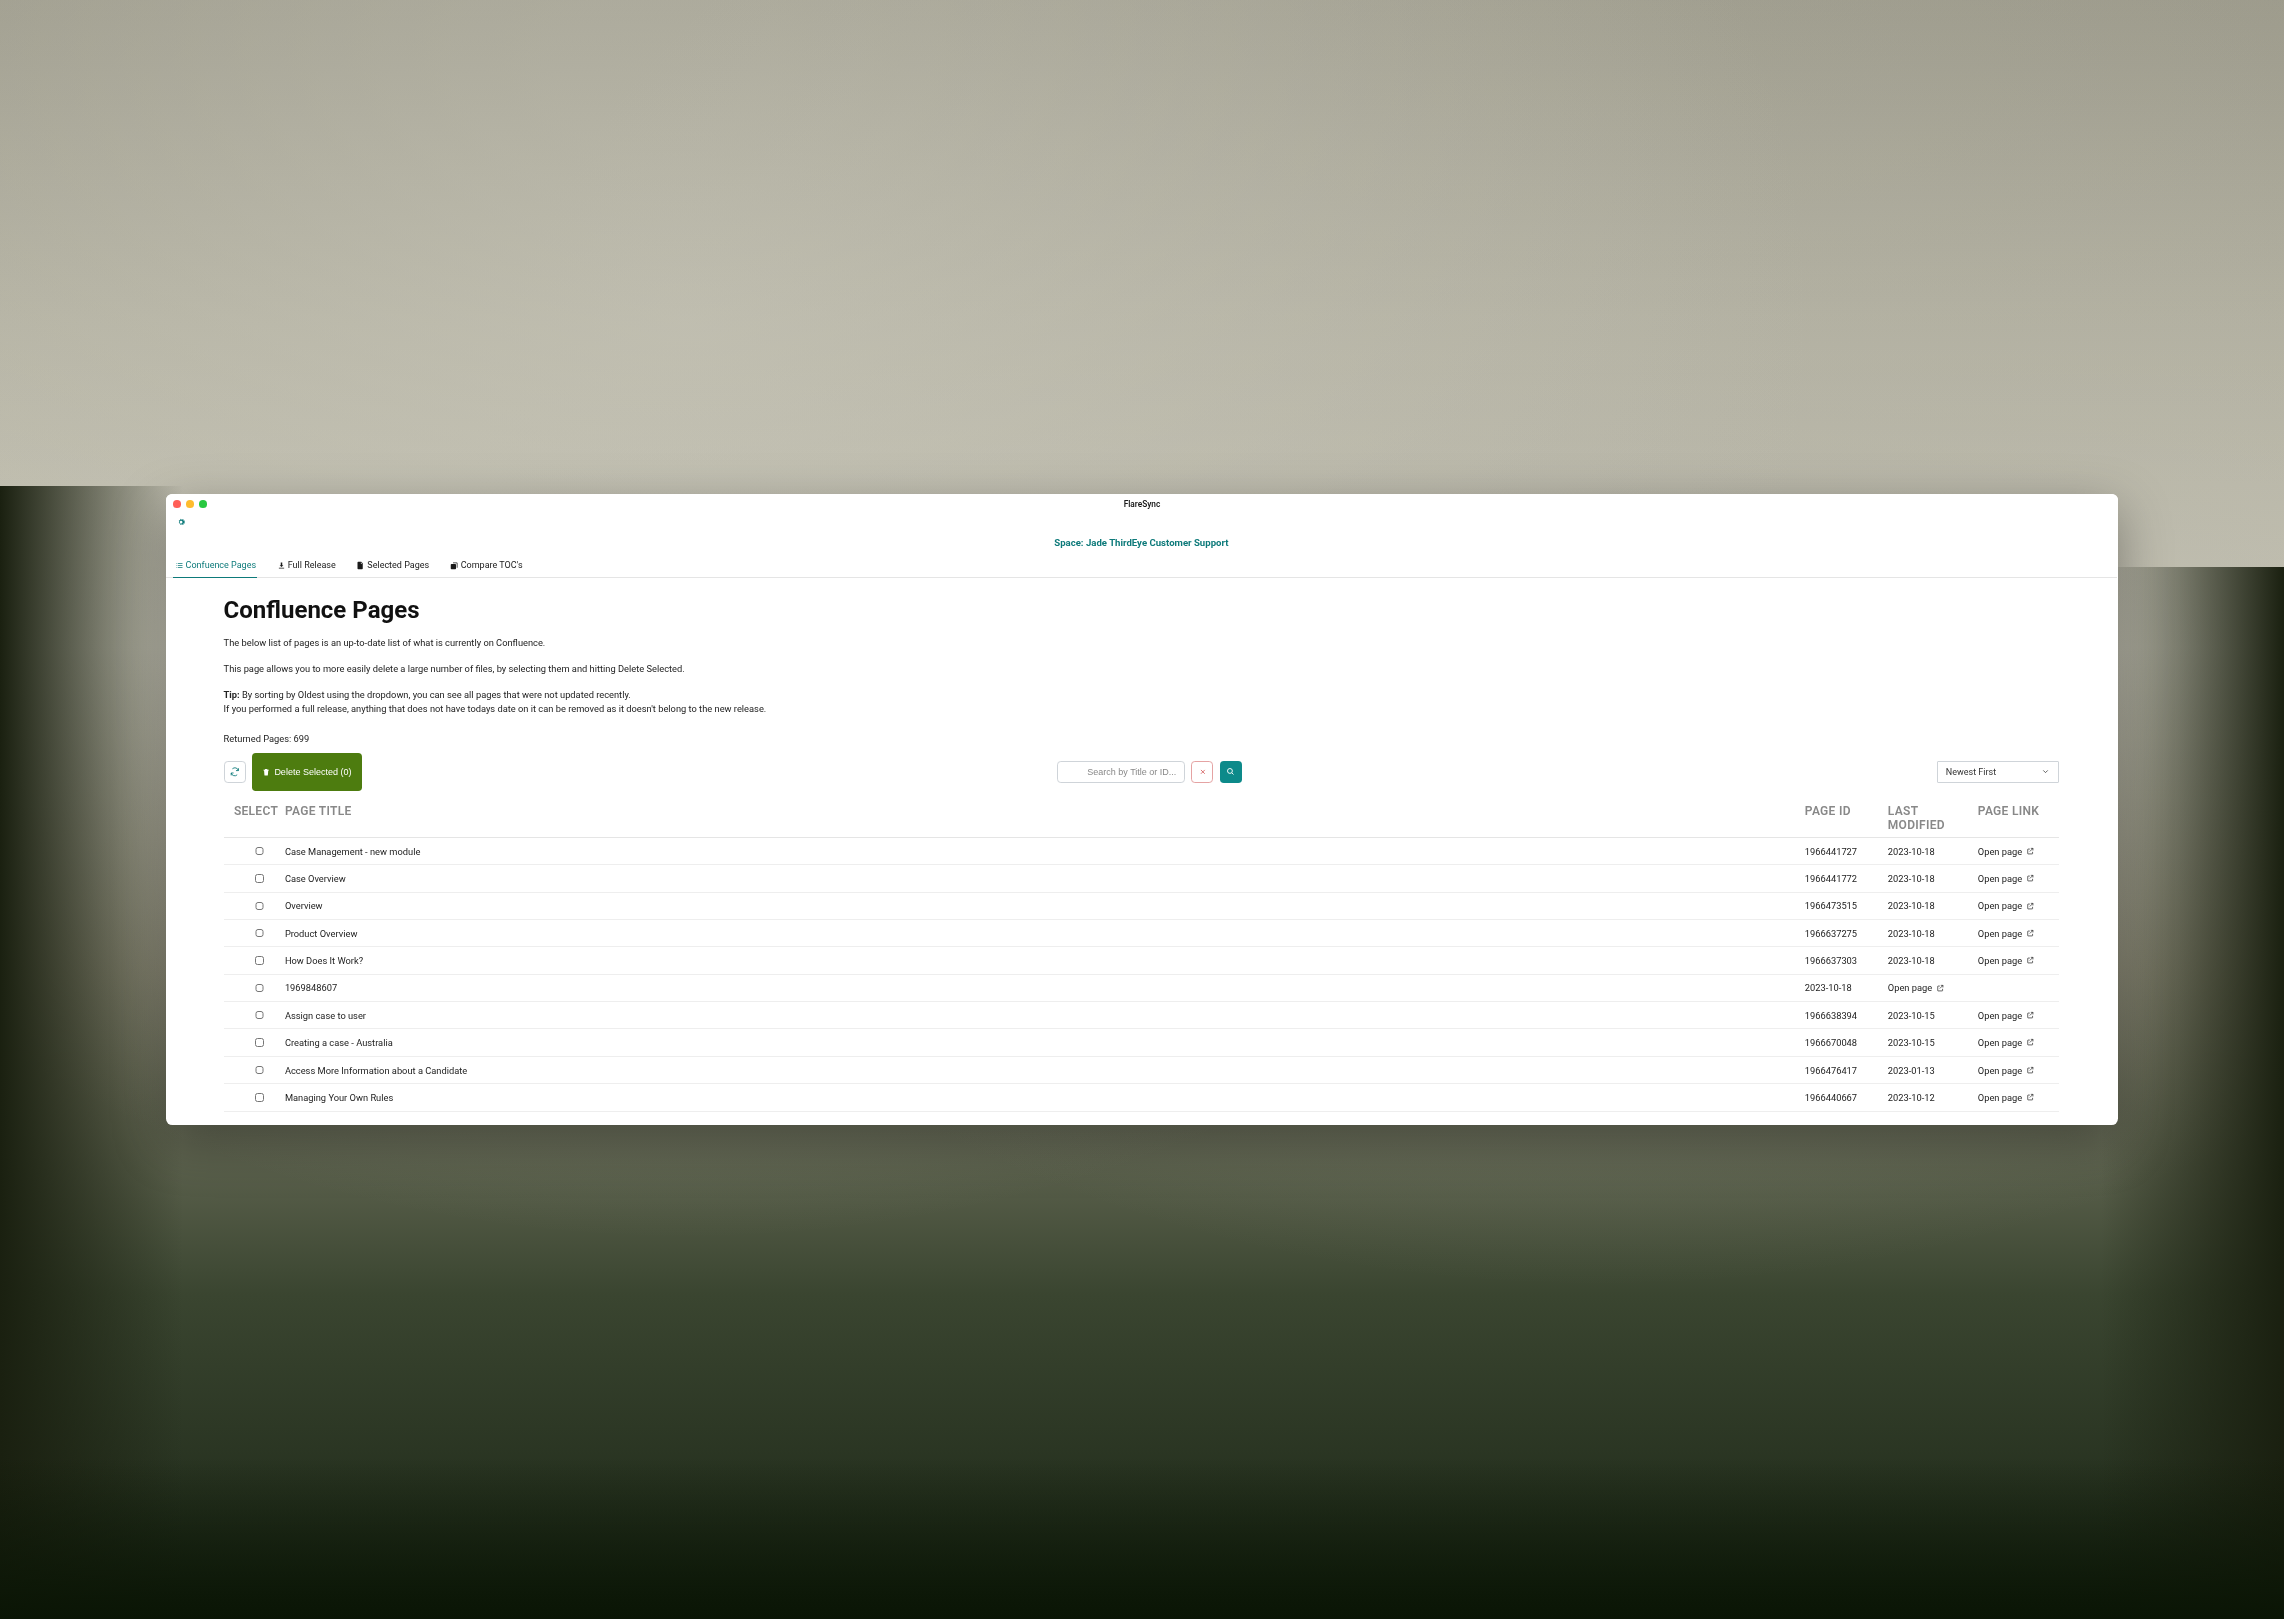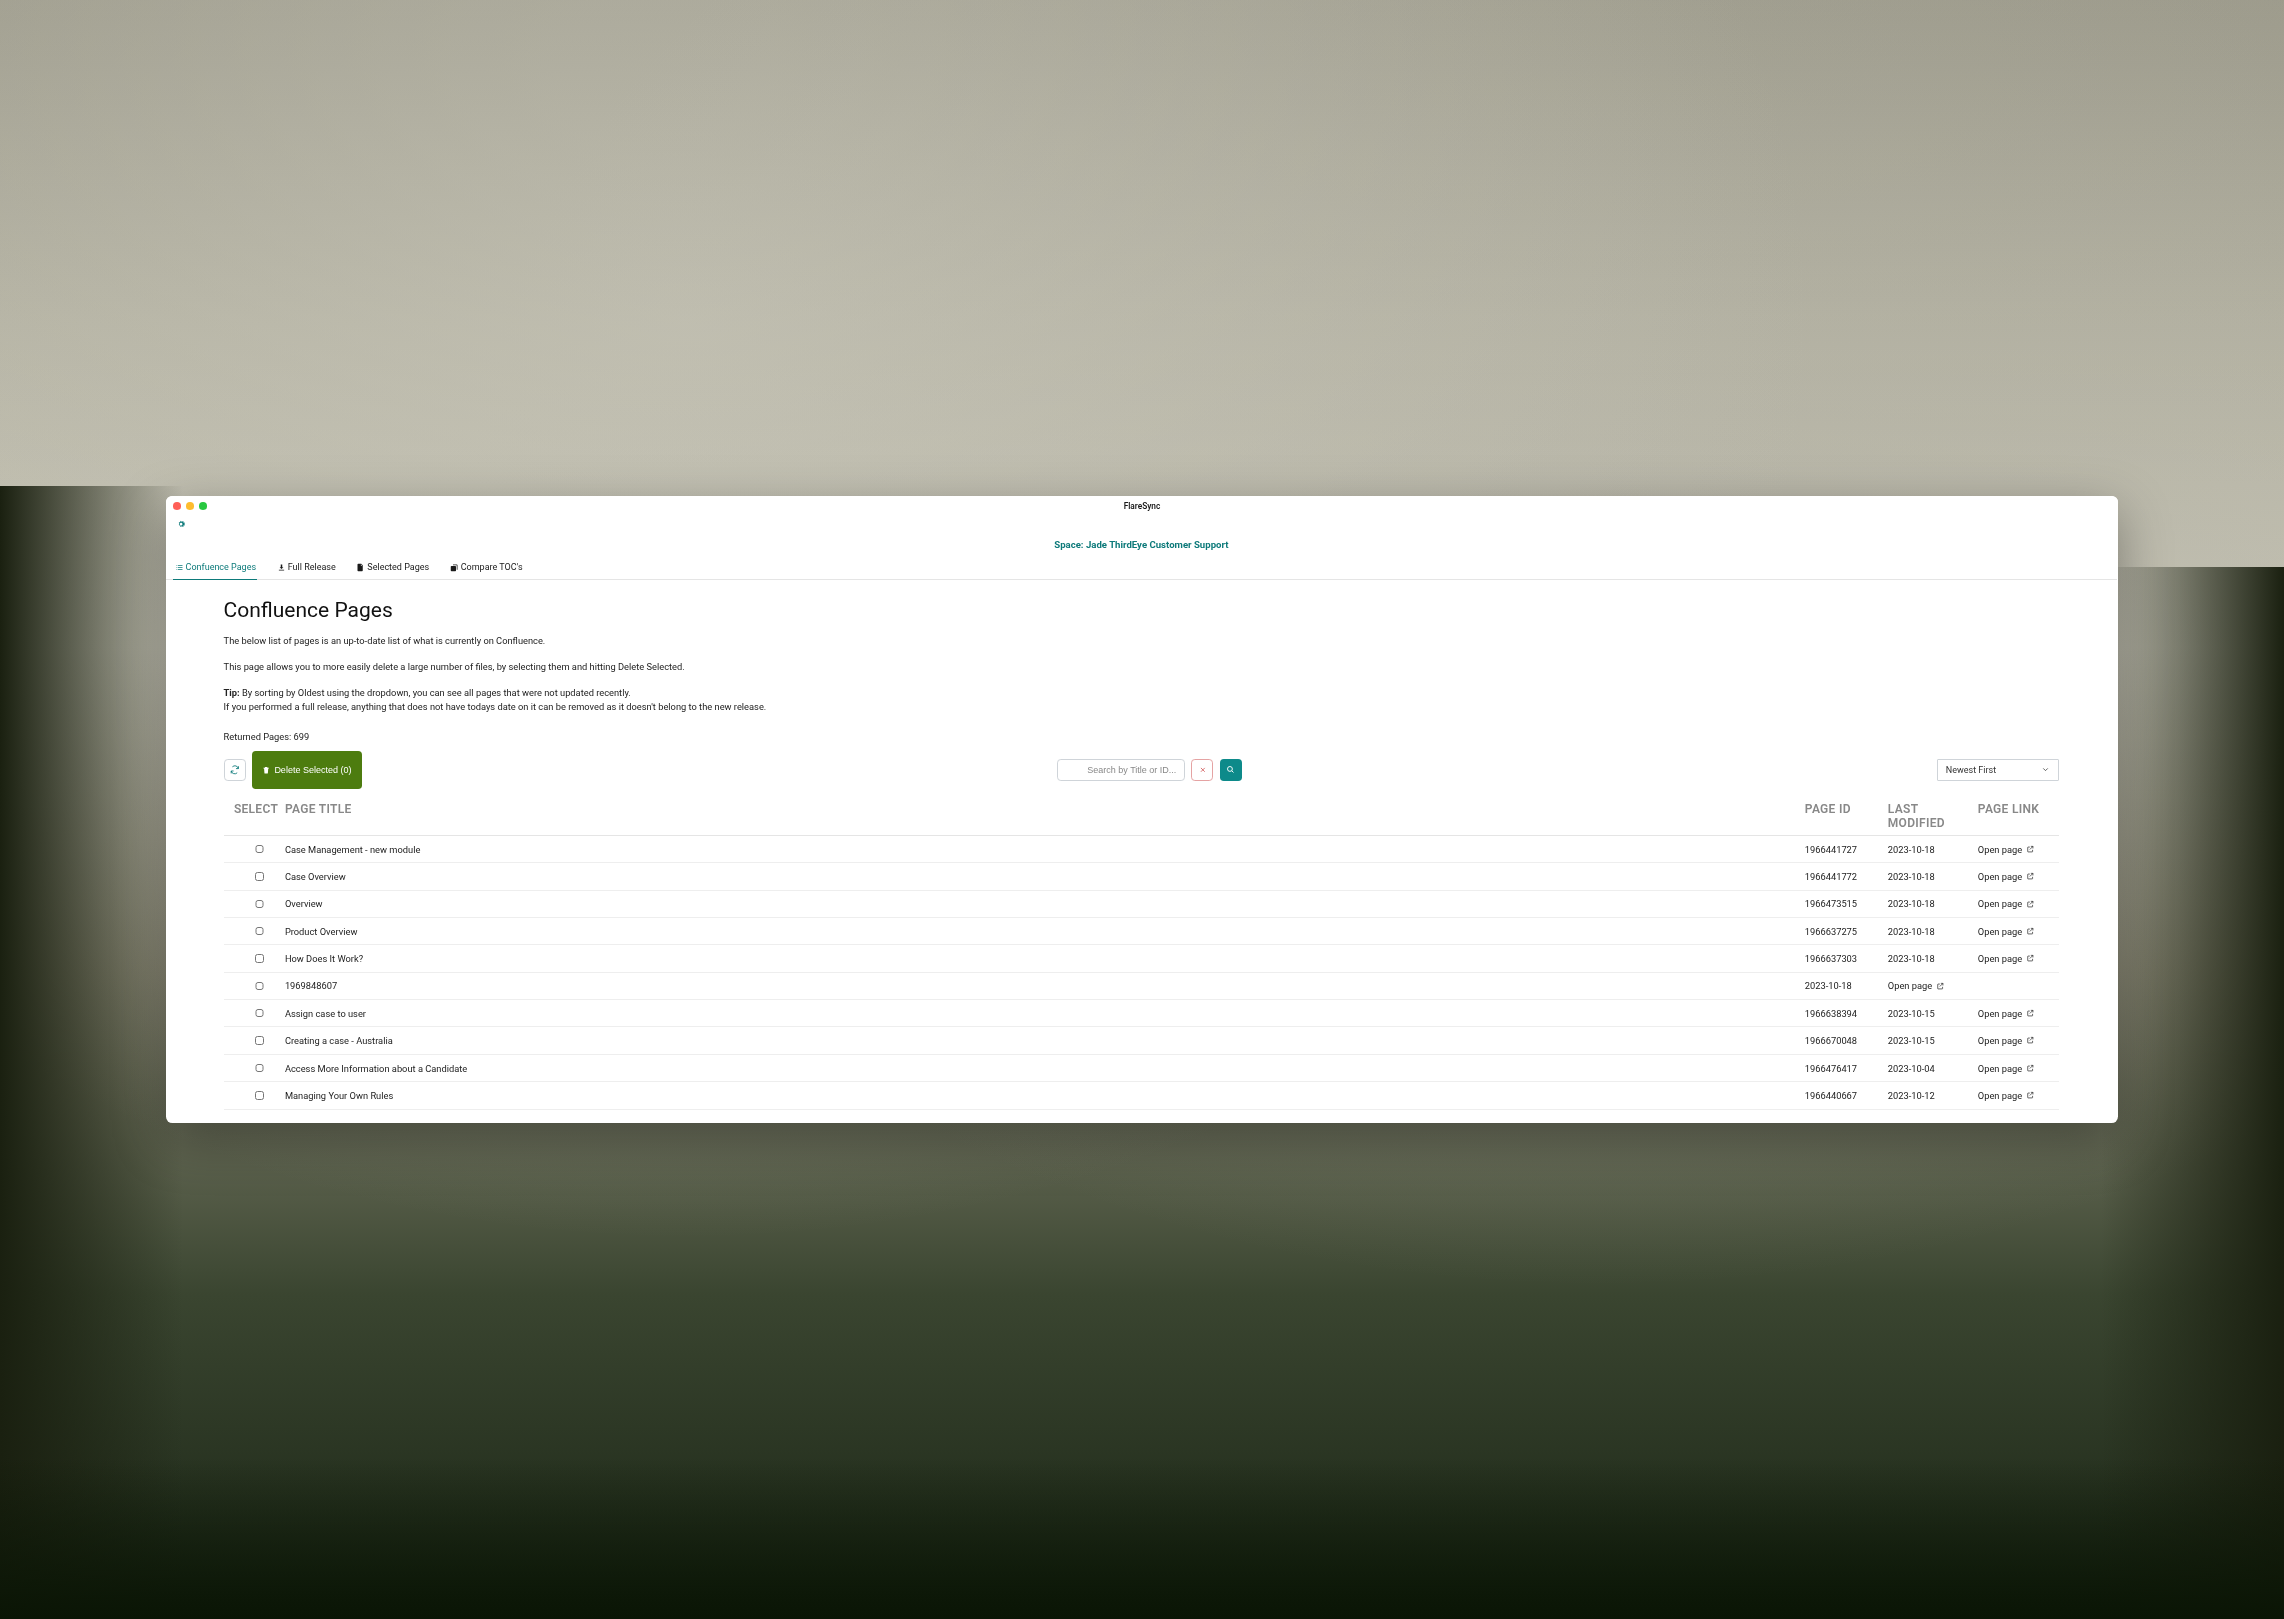"Confluence Pages" .page-title { font-size: 21px -> 24px; font-weight: 400 -> 700 }
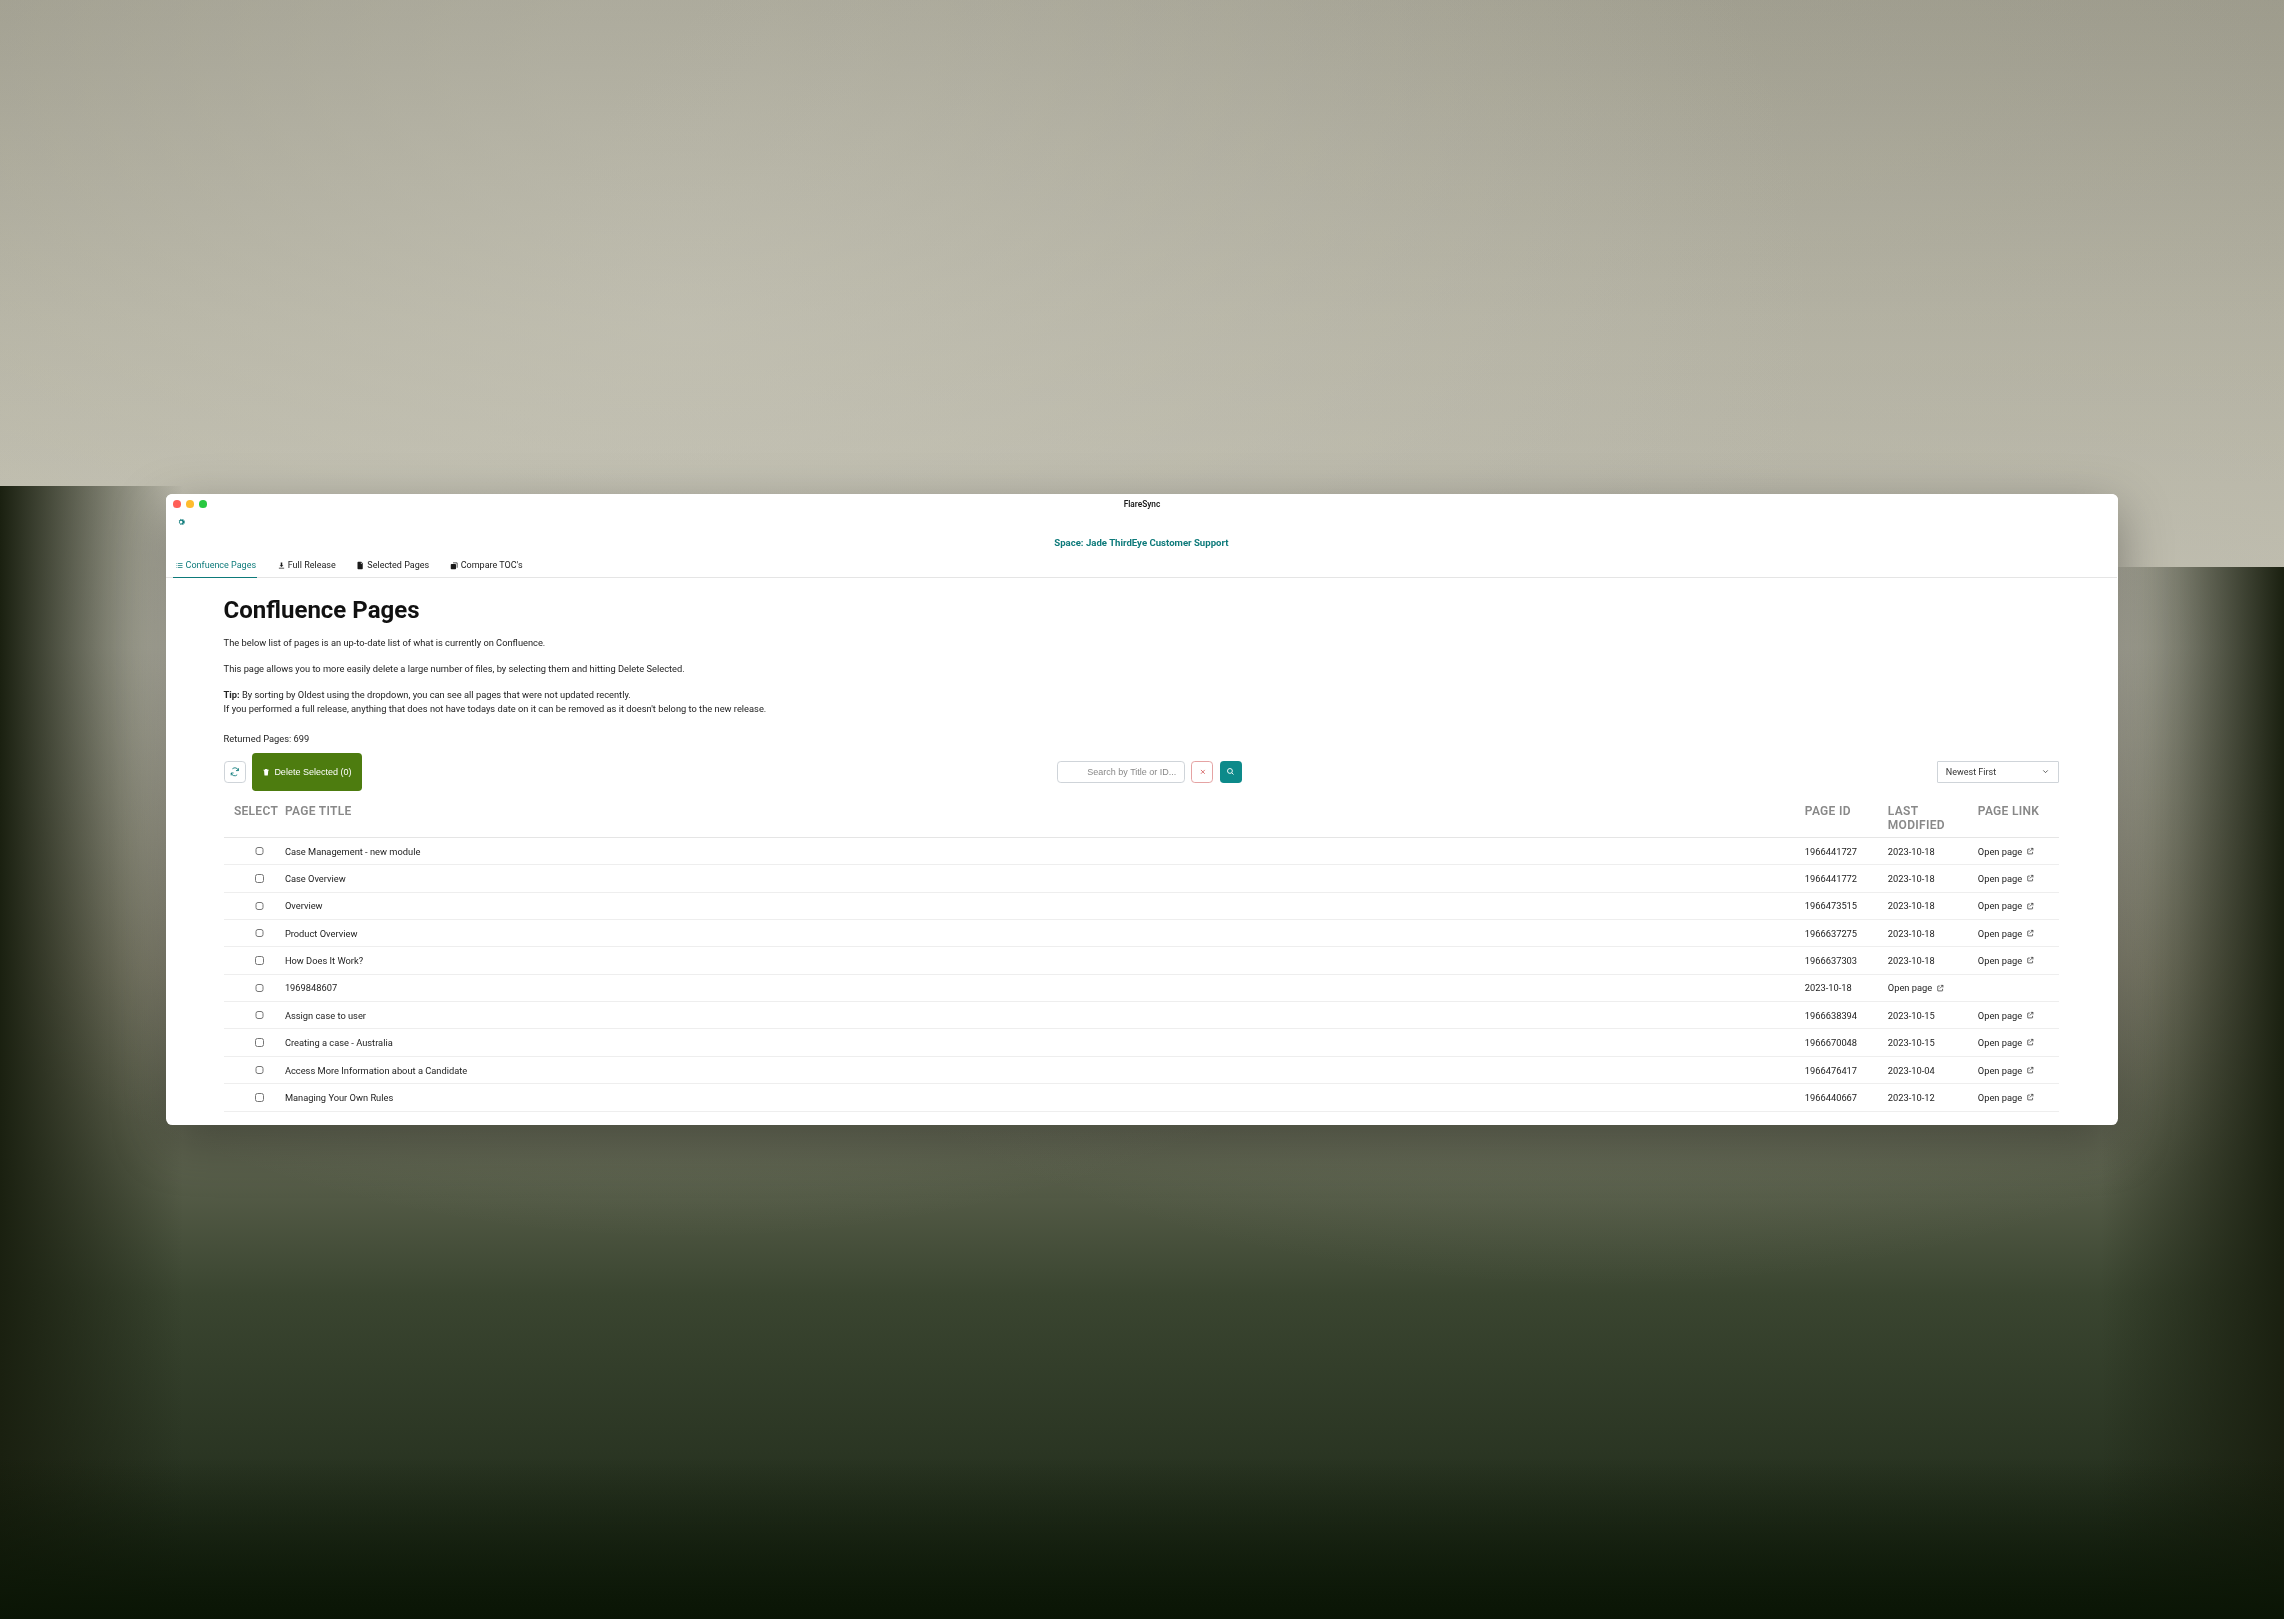"2023-10-04" div { text: 2023-10-04 -> 2023-01-13 }
